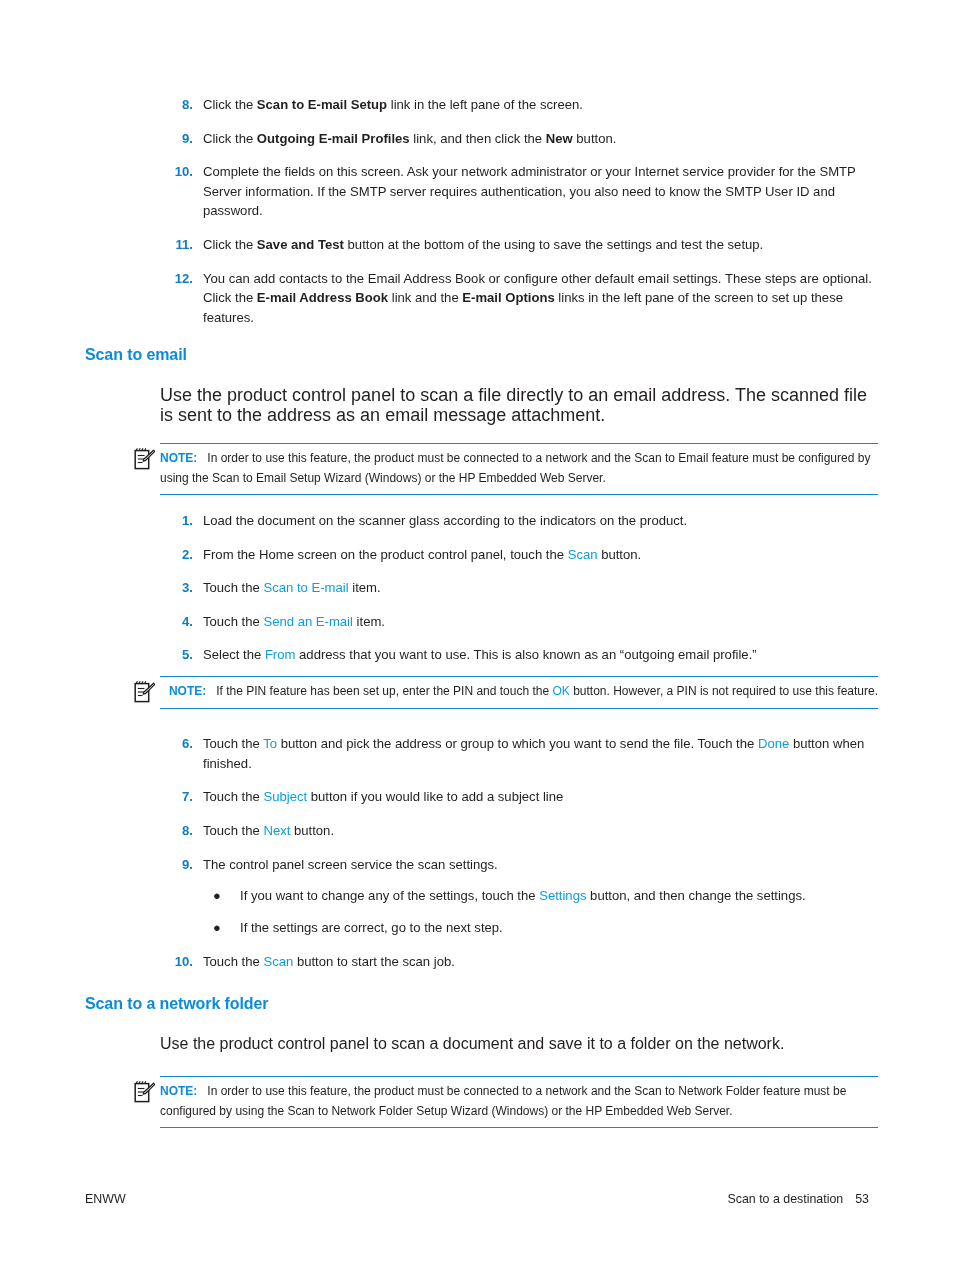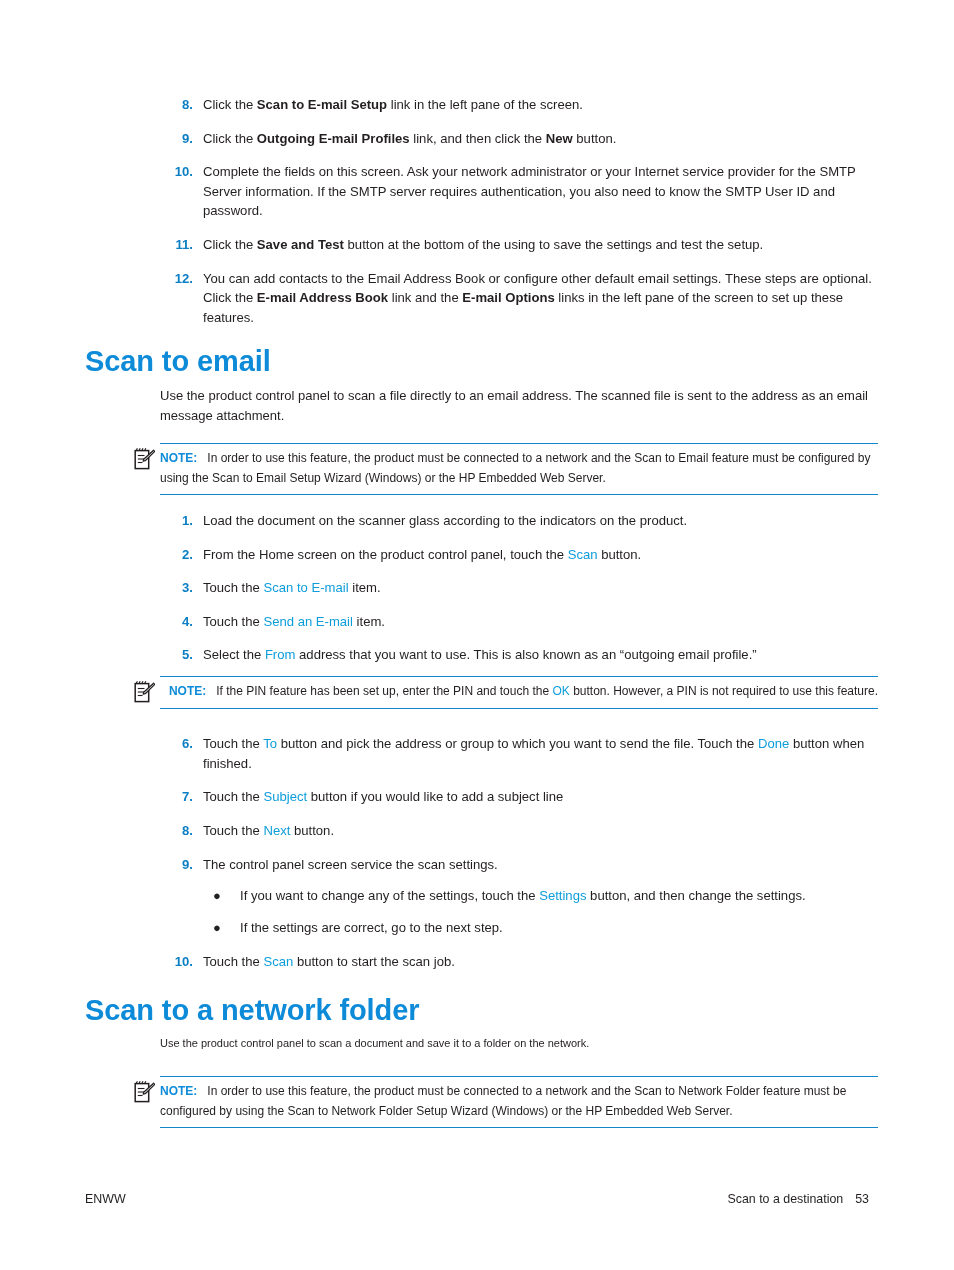"Scan to email" h2.section-heading { font-size: 29px -> 16px }
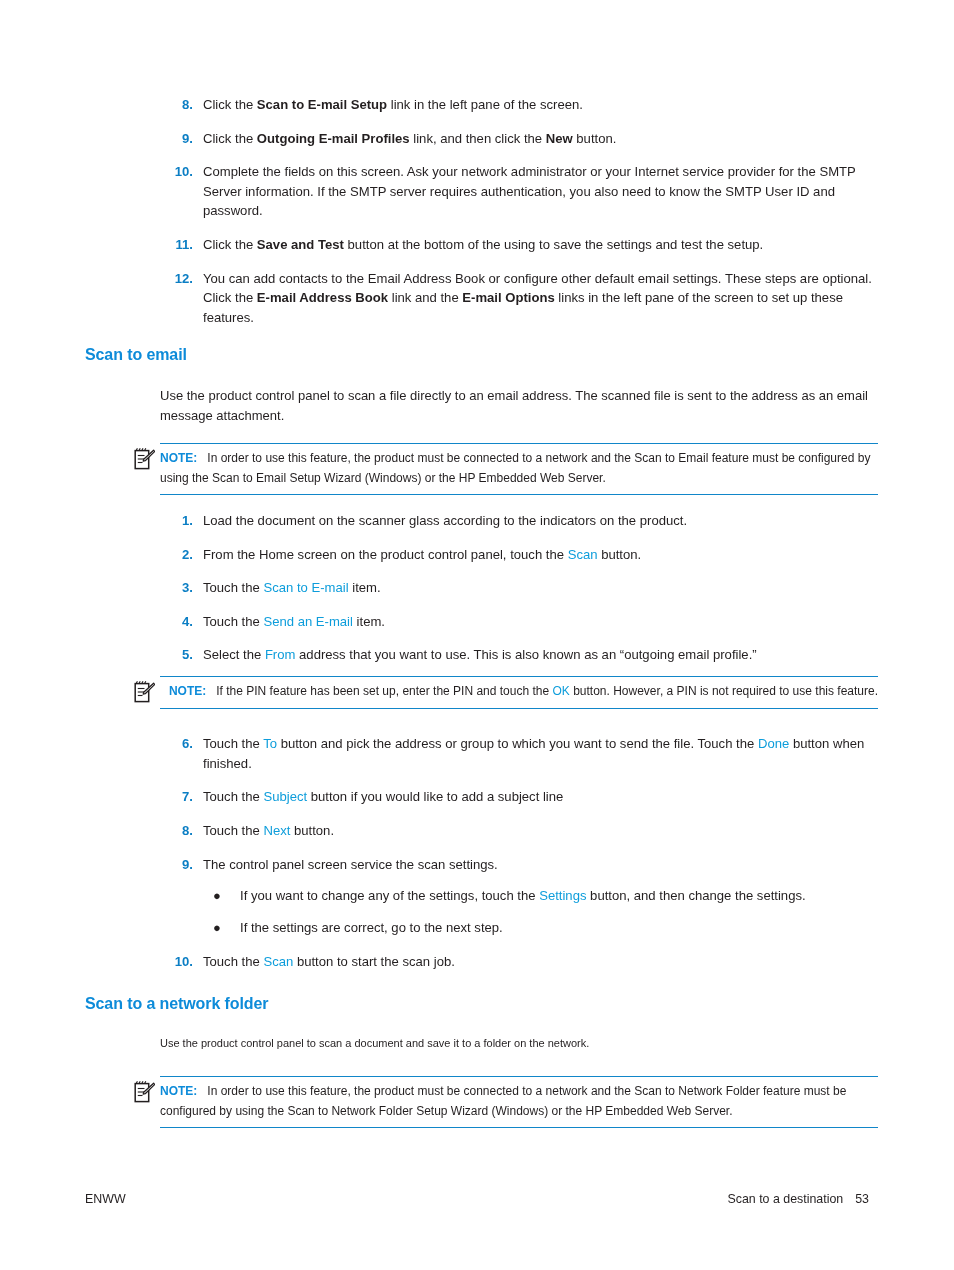"Use the product control panel to scan a file" p { font-size: 13px -> 18px }
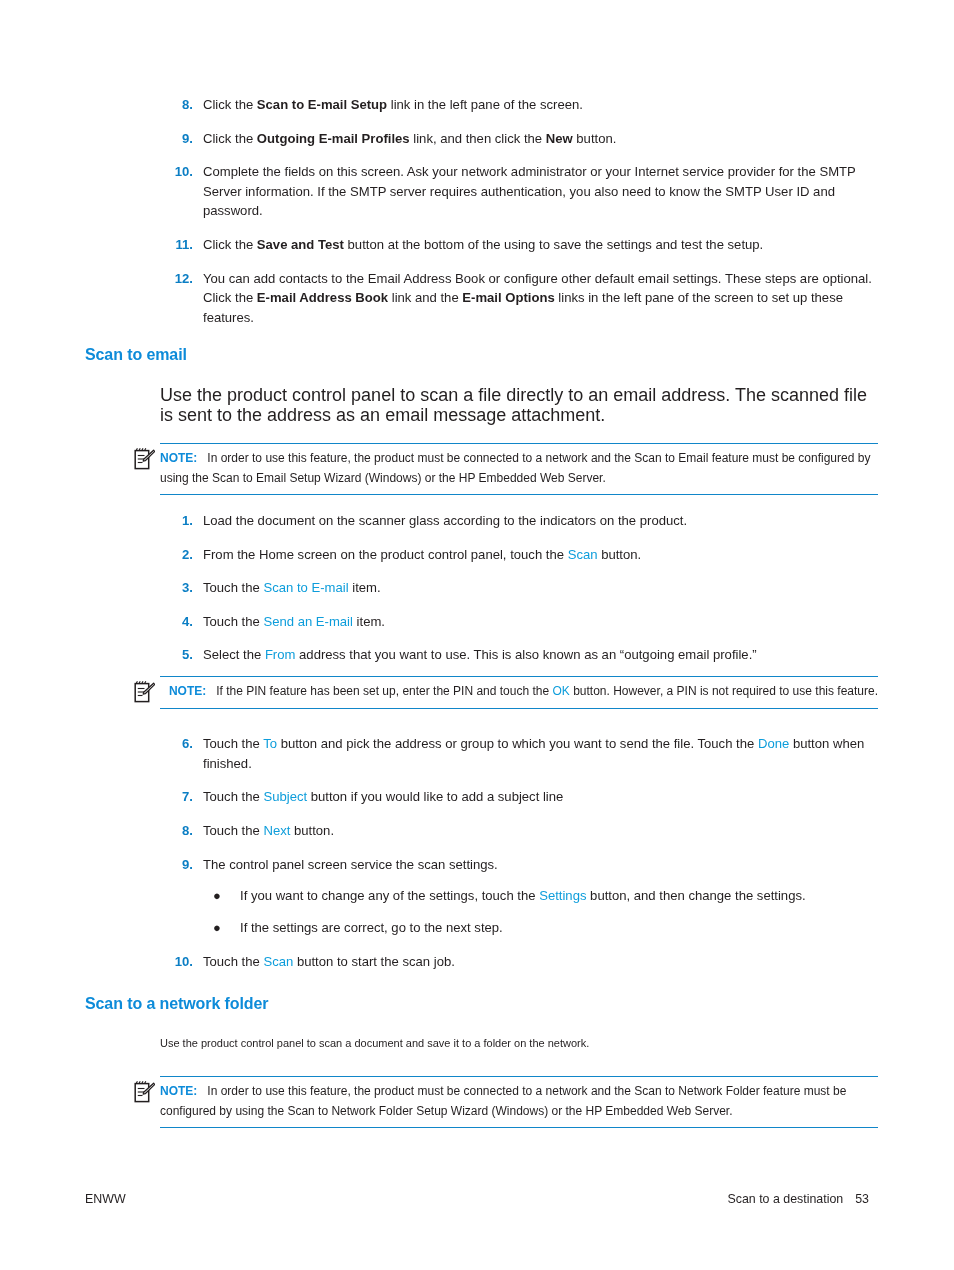"Use the product control panel to scan a document" p { font-size: 11px -> 16px }
